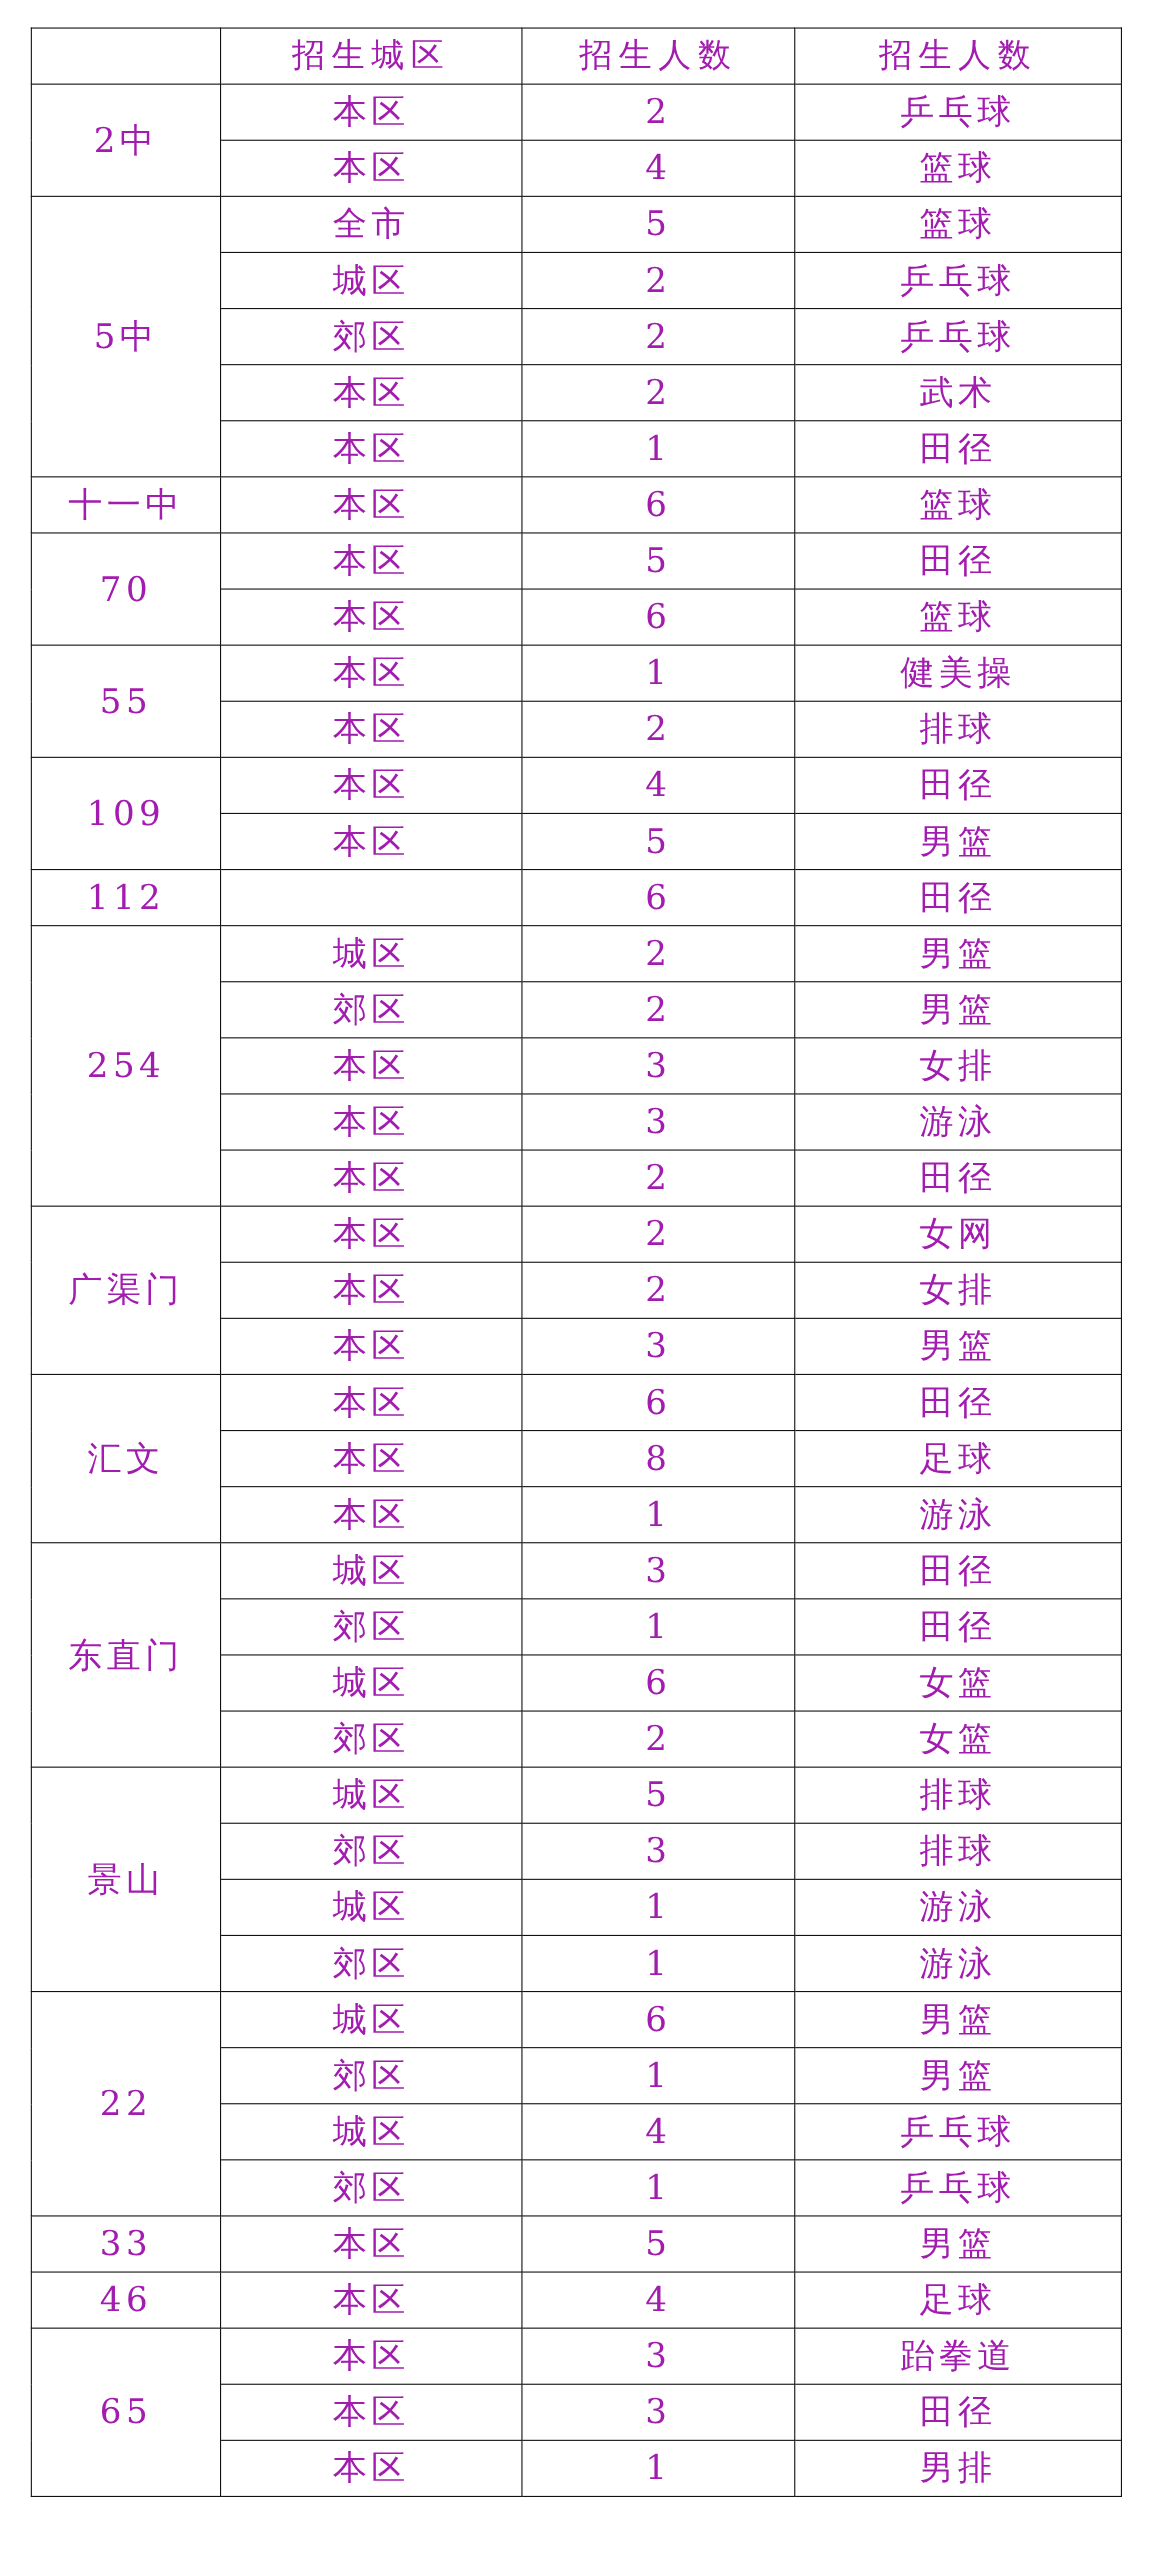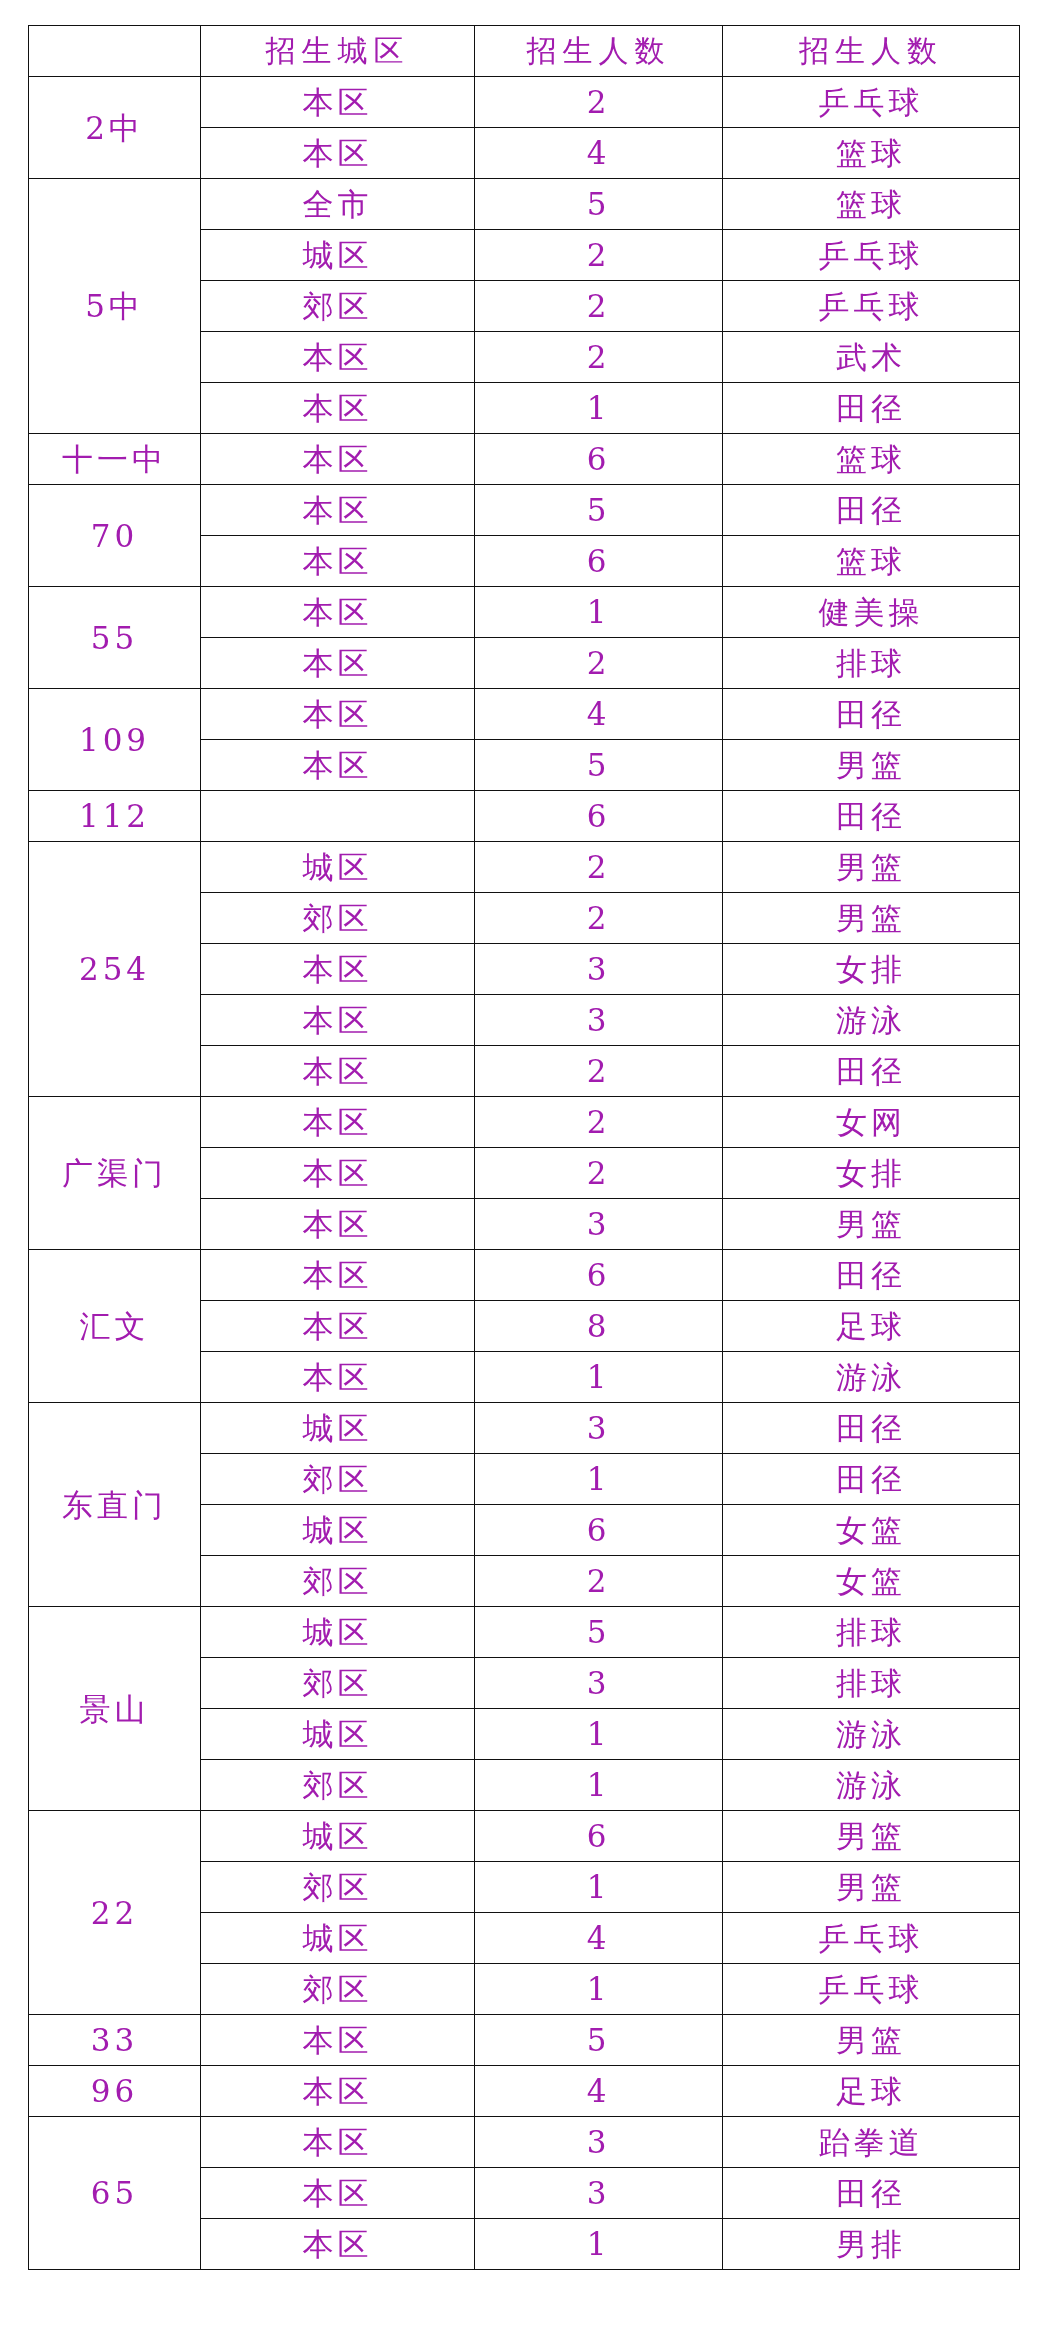"96" td.num { text: 96 -> 46 }
